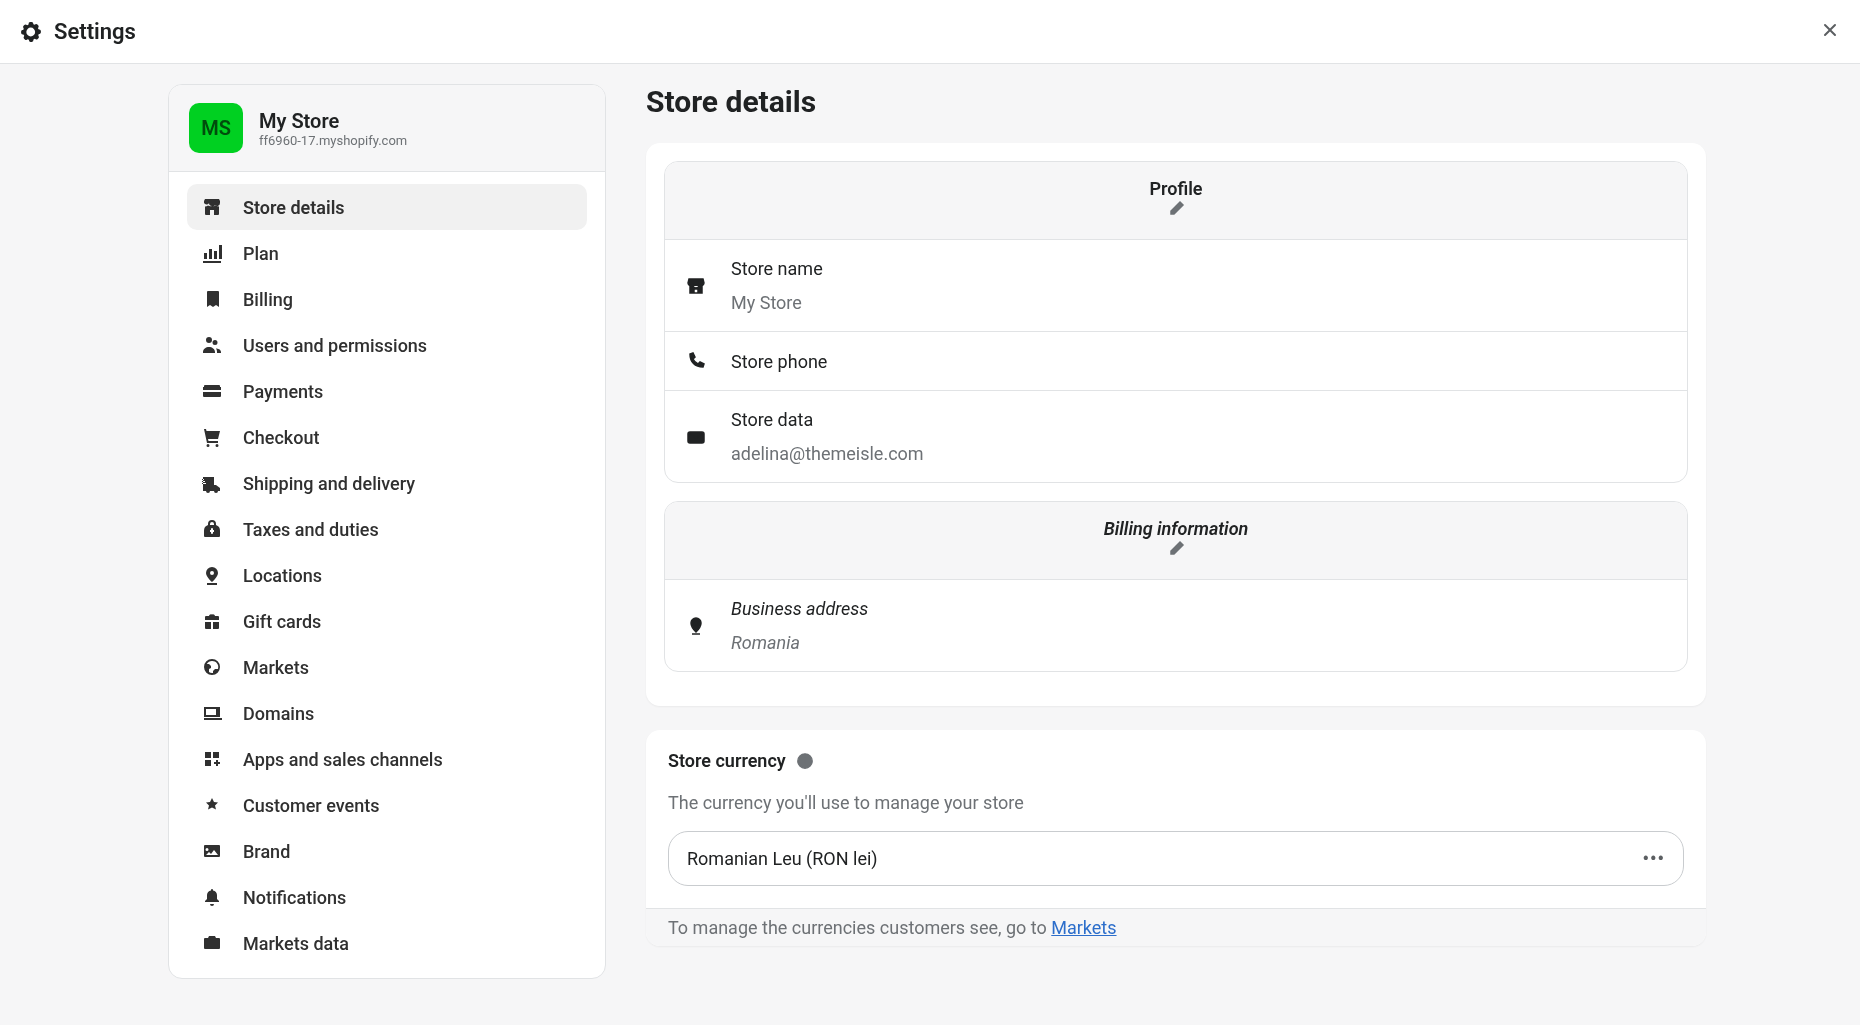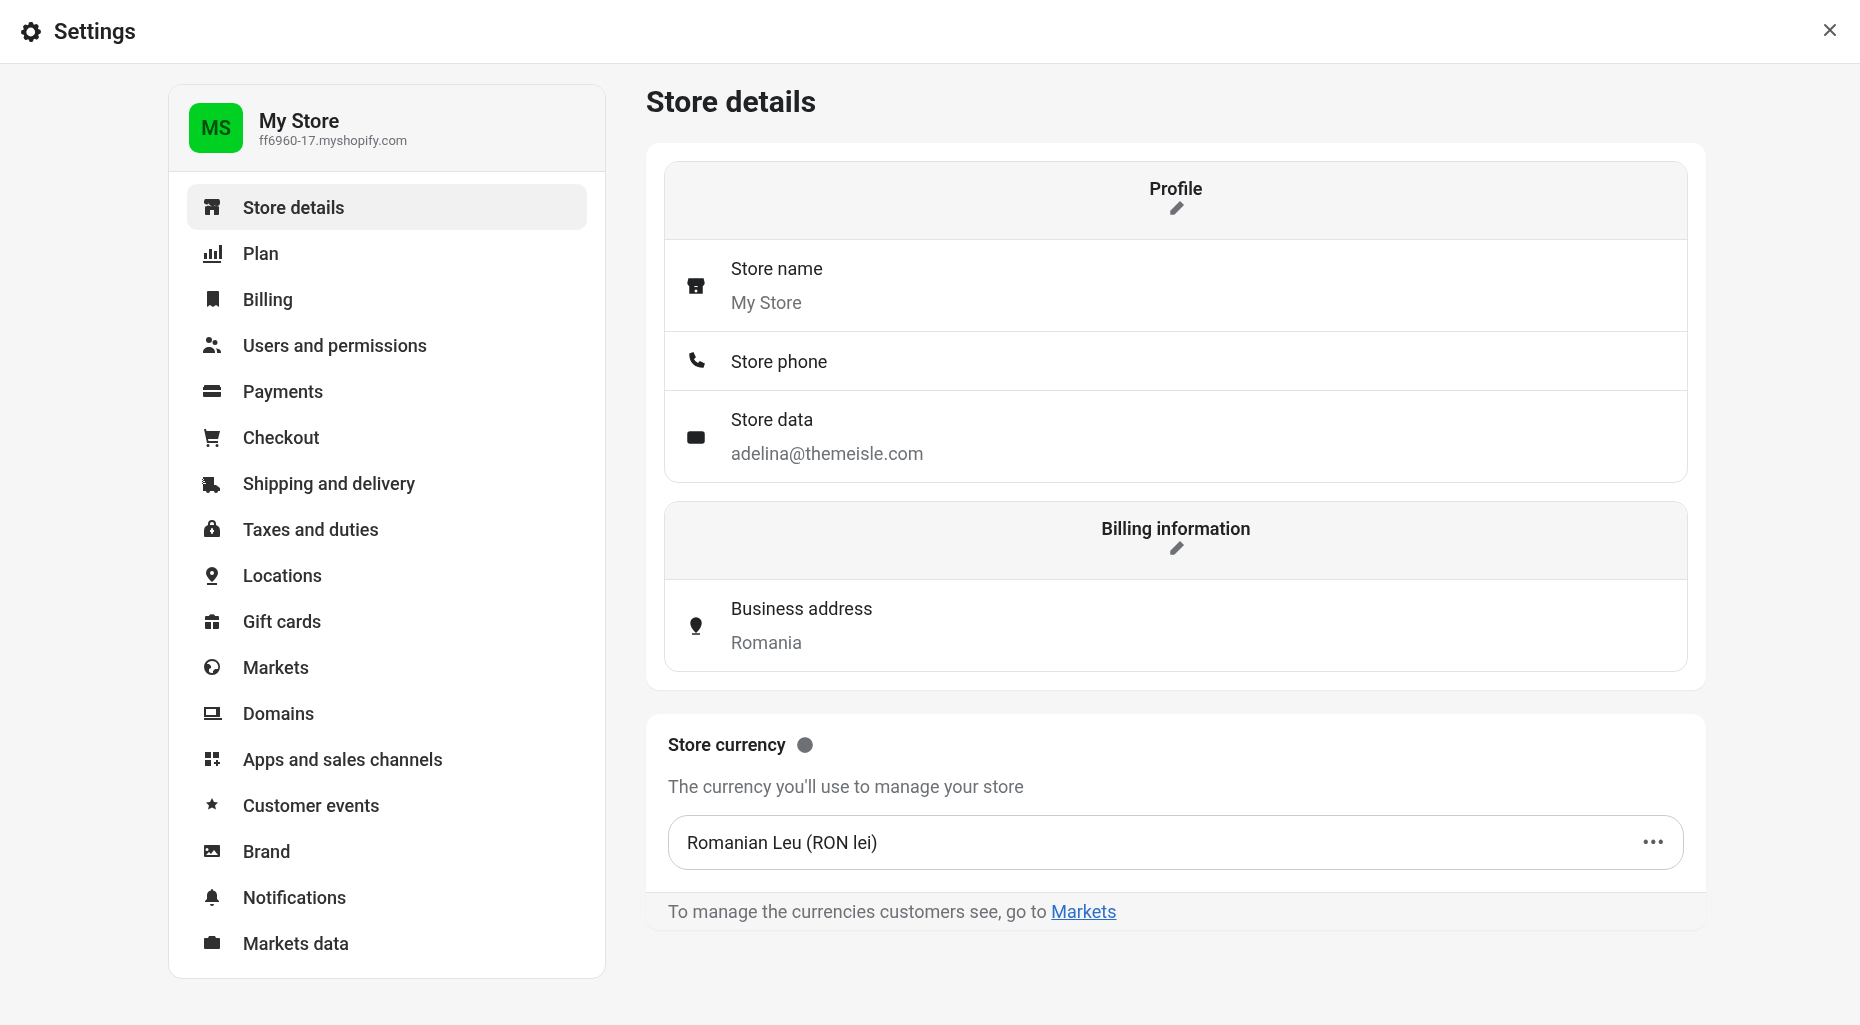"Billing information" .section:last-child { font-style: none -> italic; margin-bottom: 0 -> 16px }
